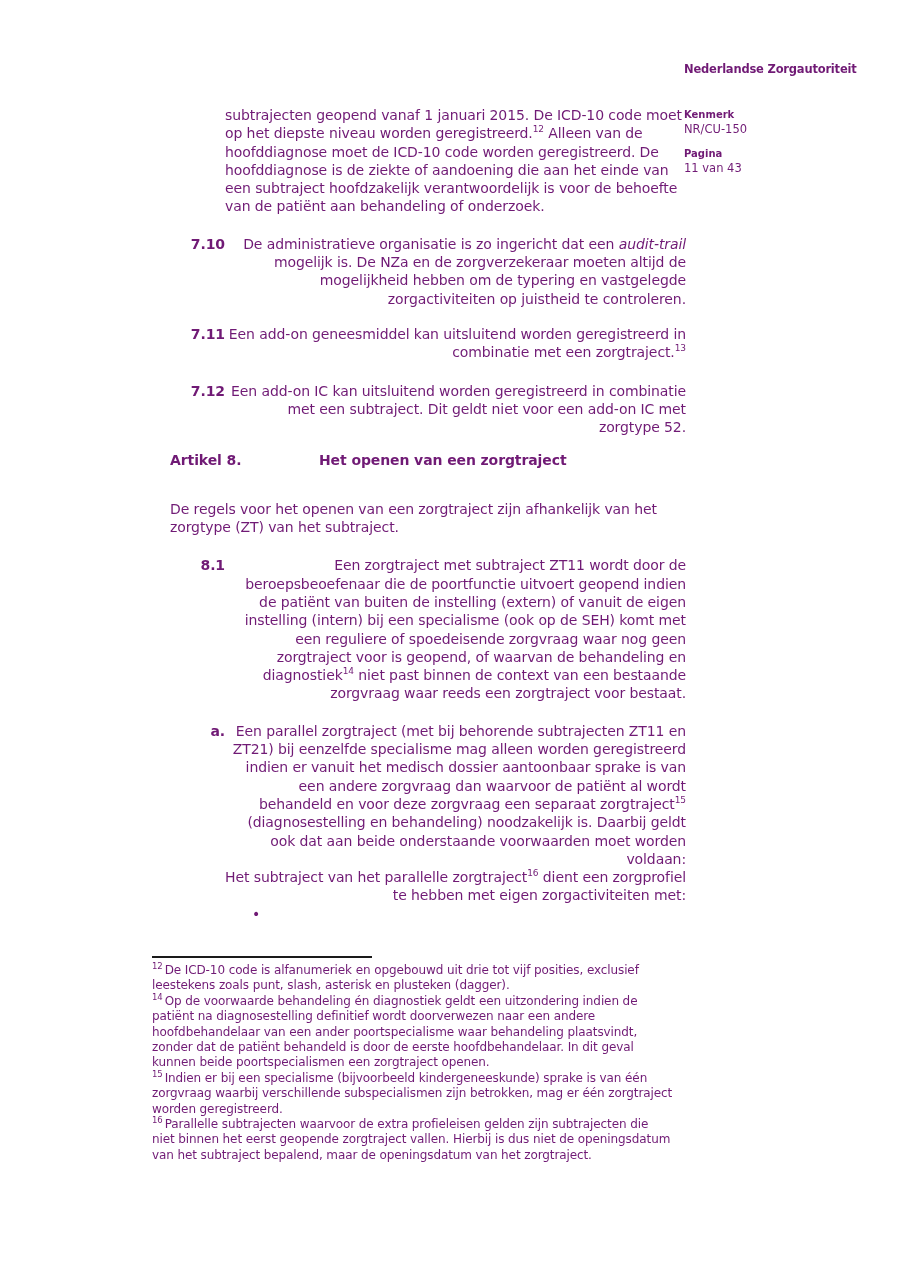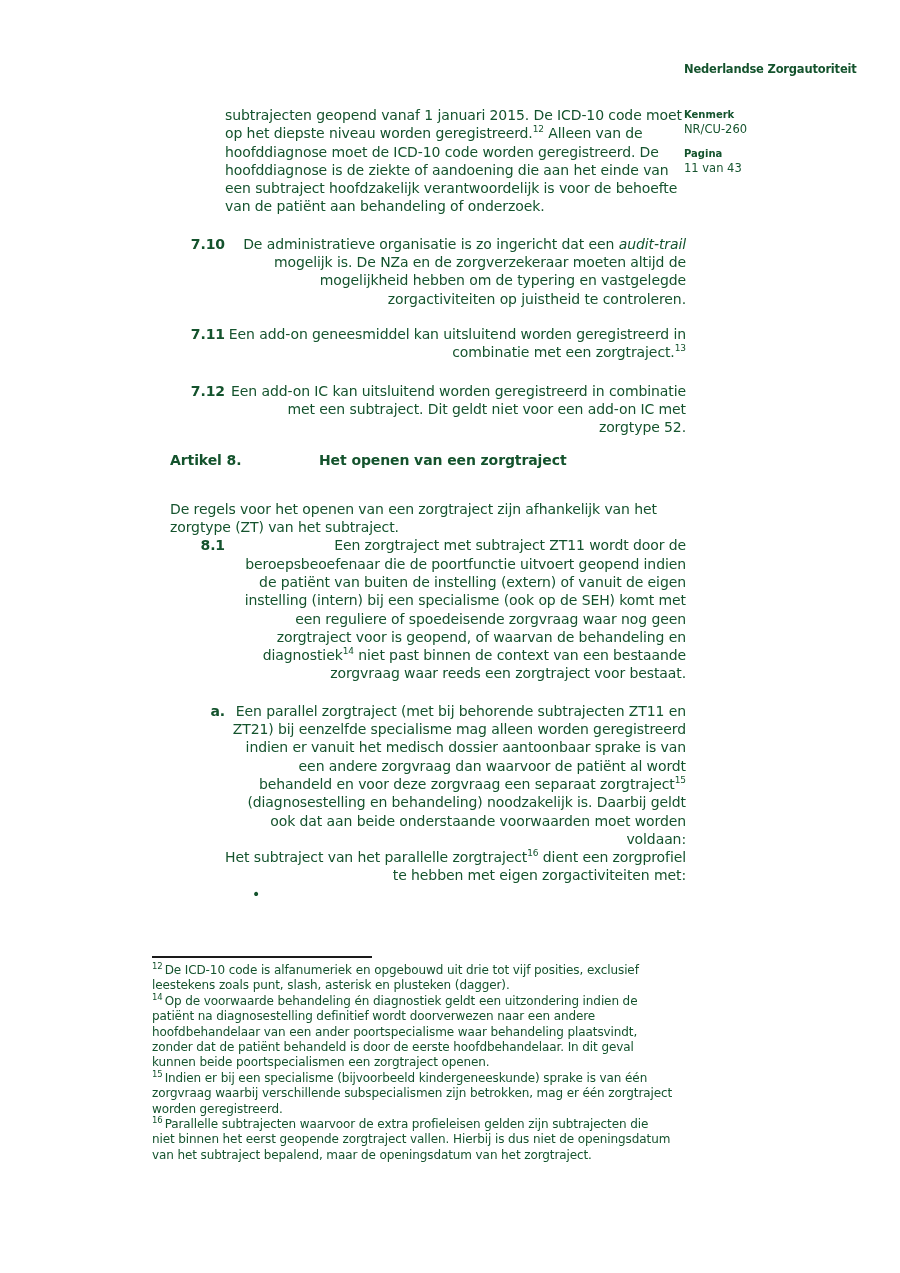"Nederlandse Zorgautoriteit" .page { color: #14532d -> #701a75 }
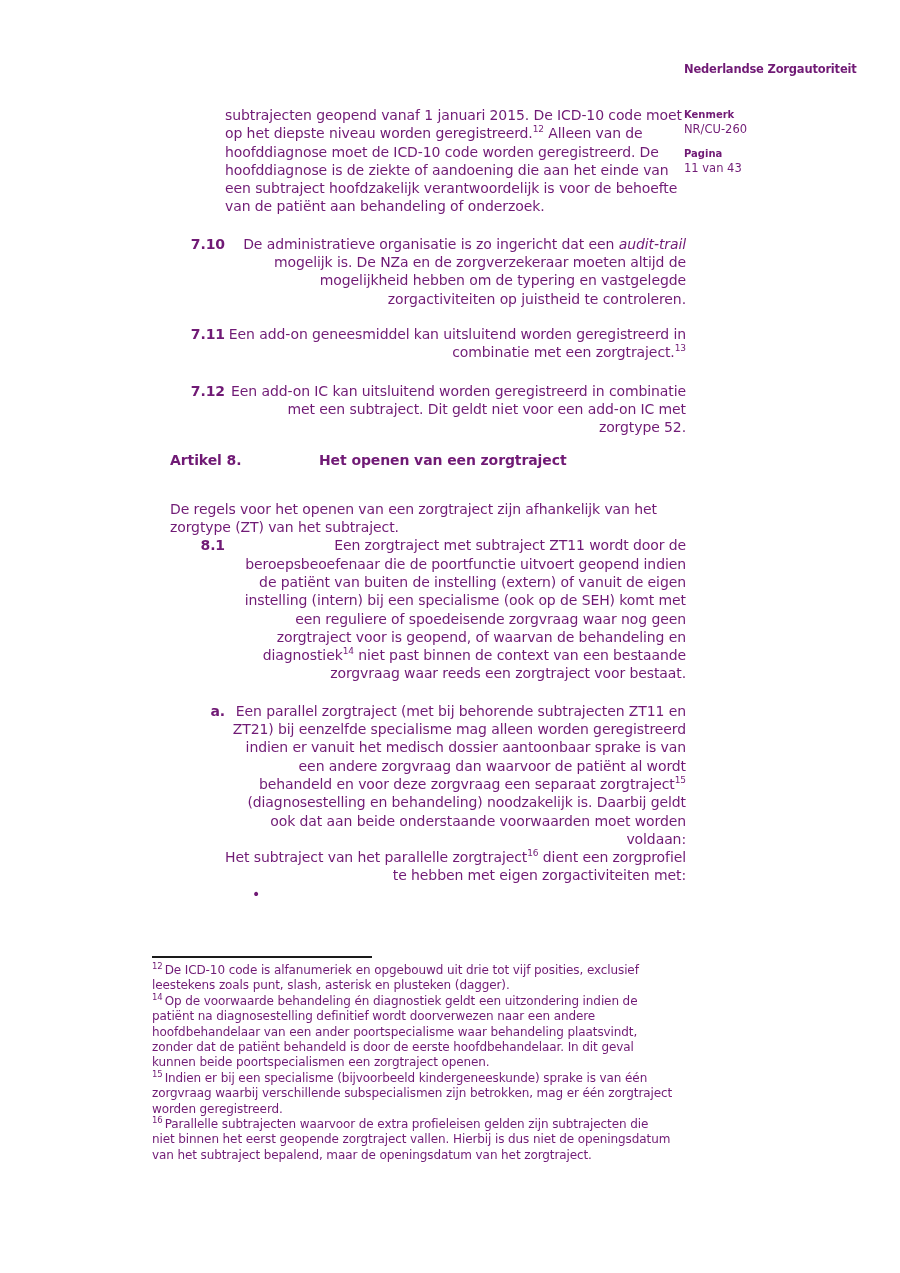"NR/CU-260" div.meta-value { text: NR/CU-260 -> NR/CU-150 }
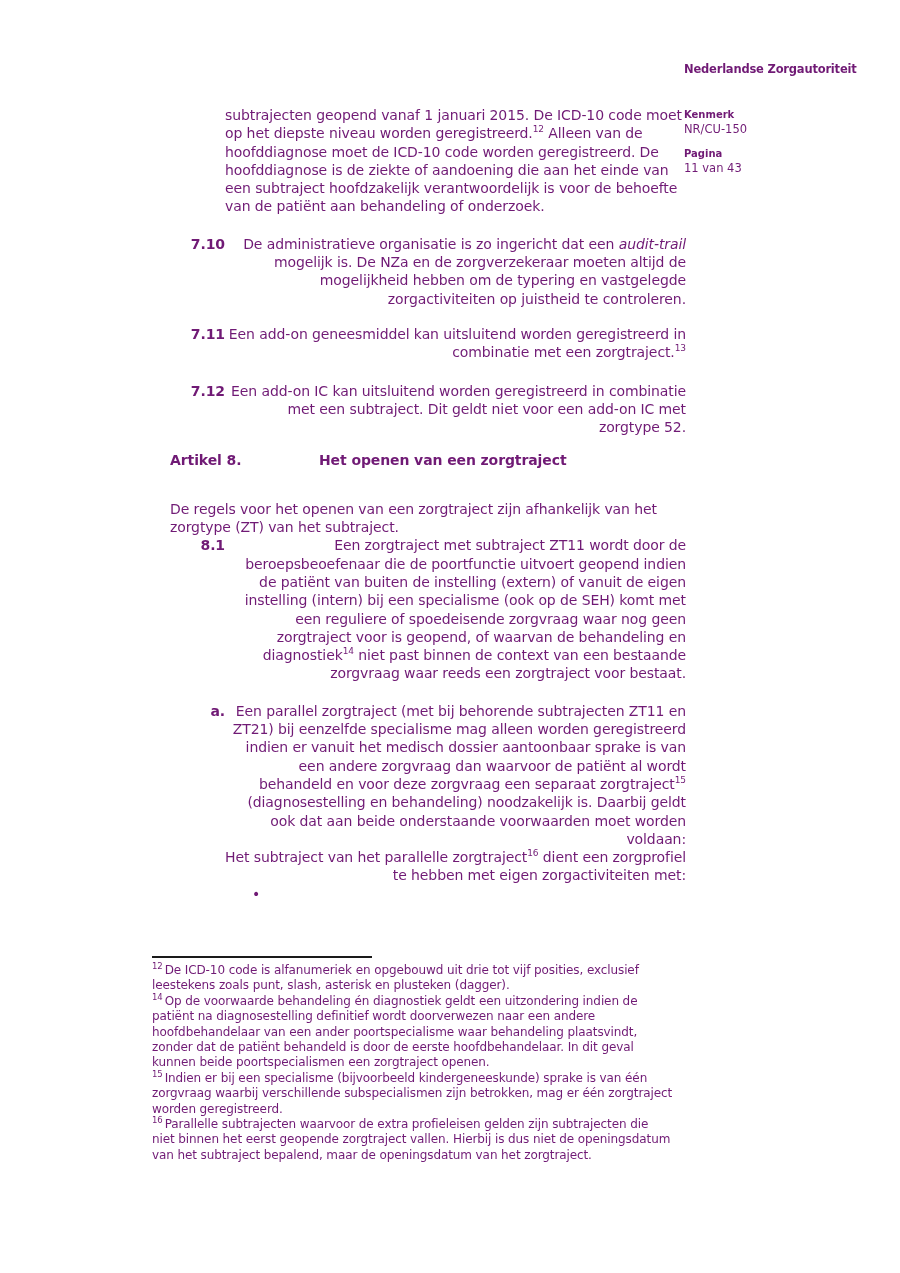"8.1" .mt-81 { margin-top: none -> 20px }
